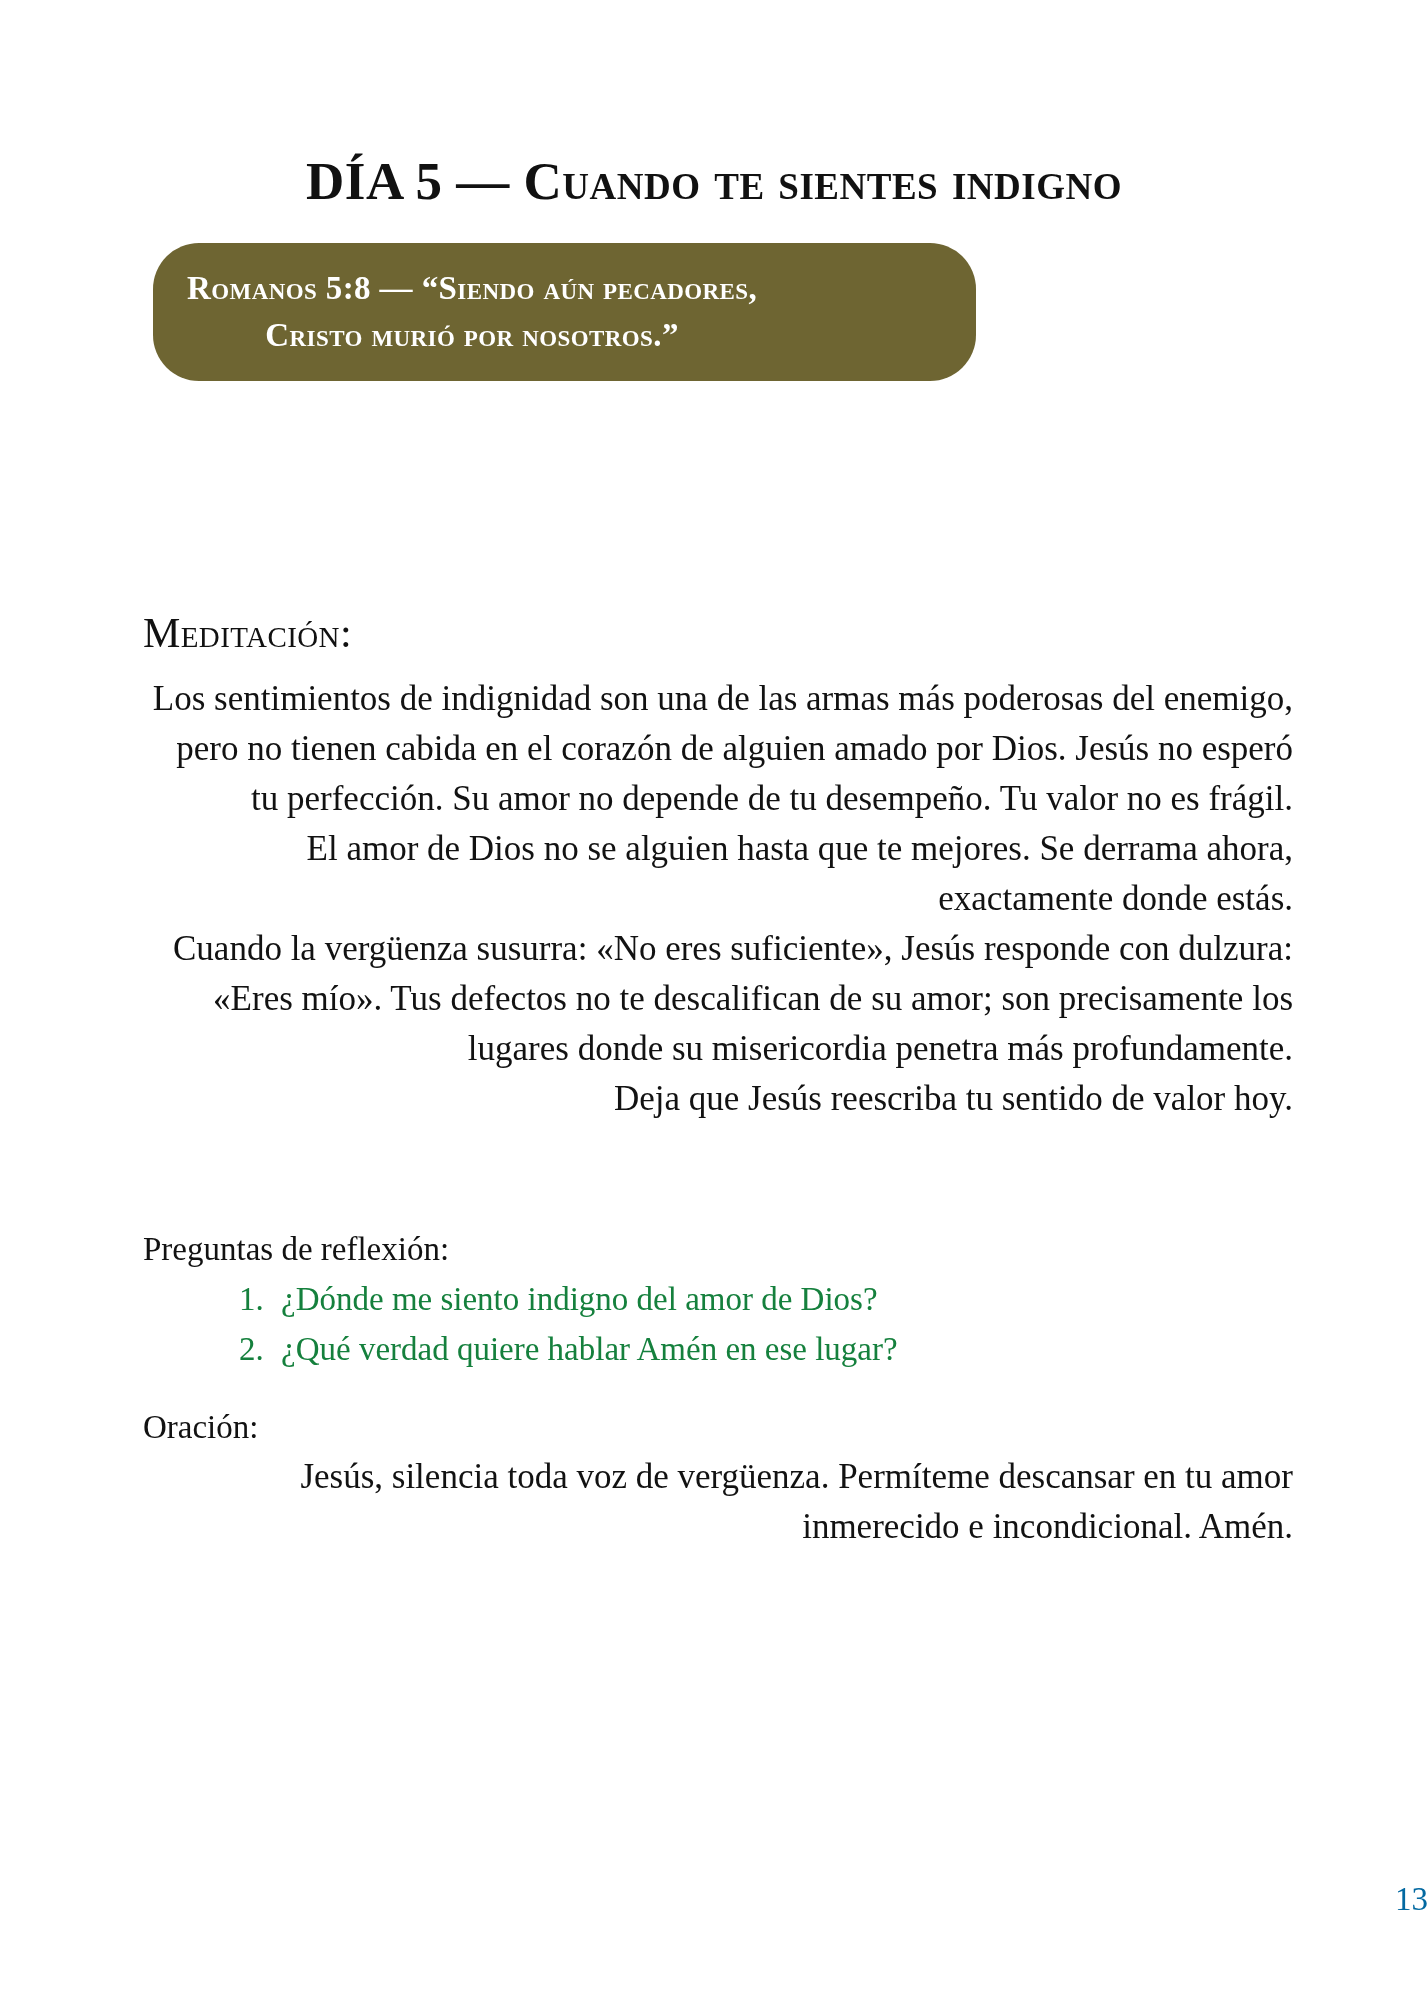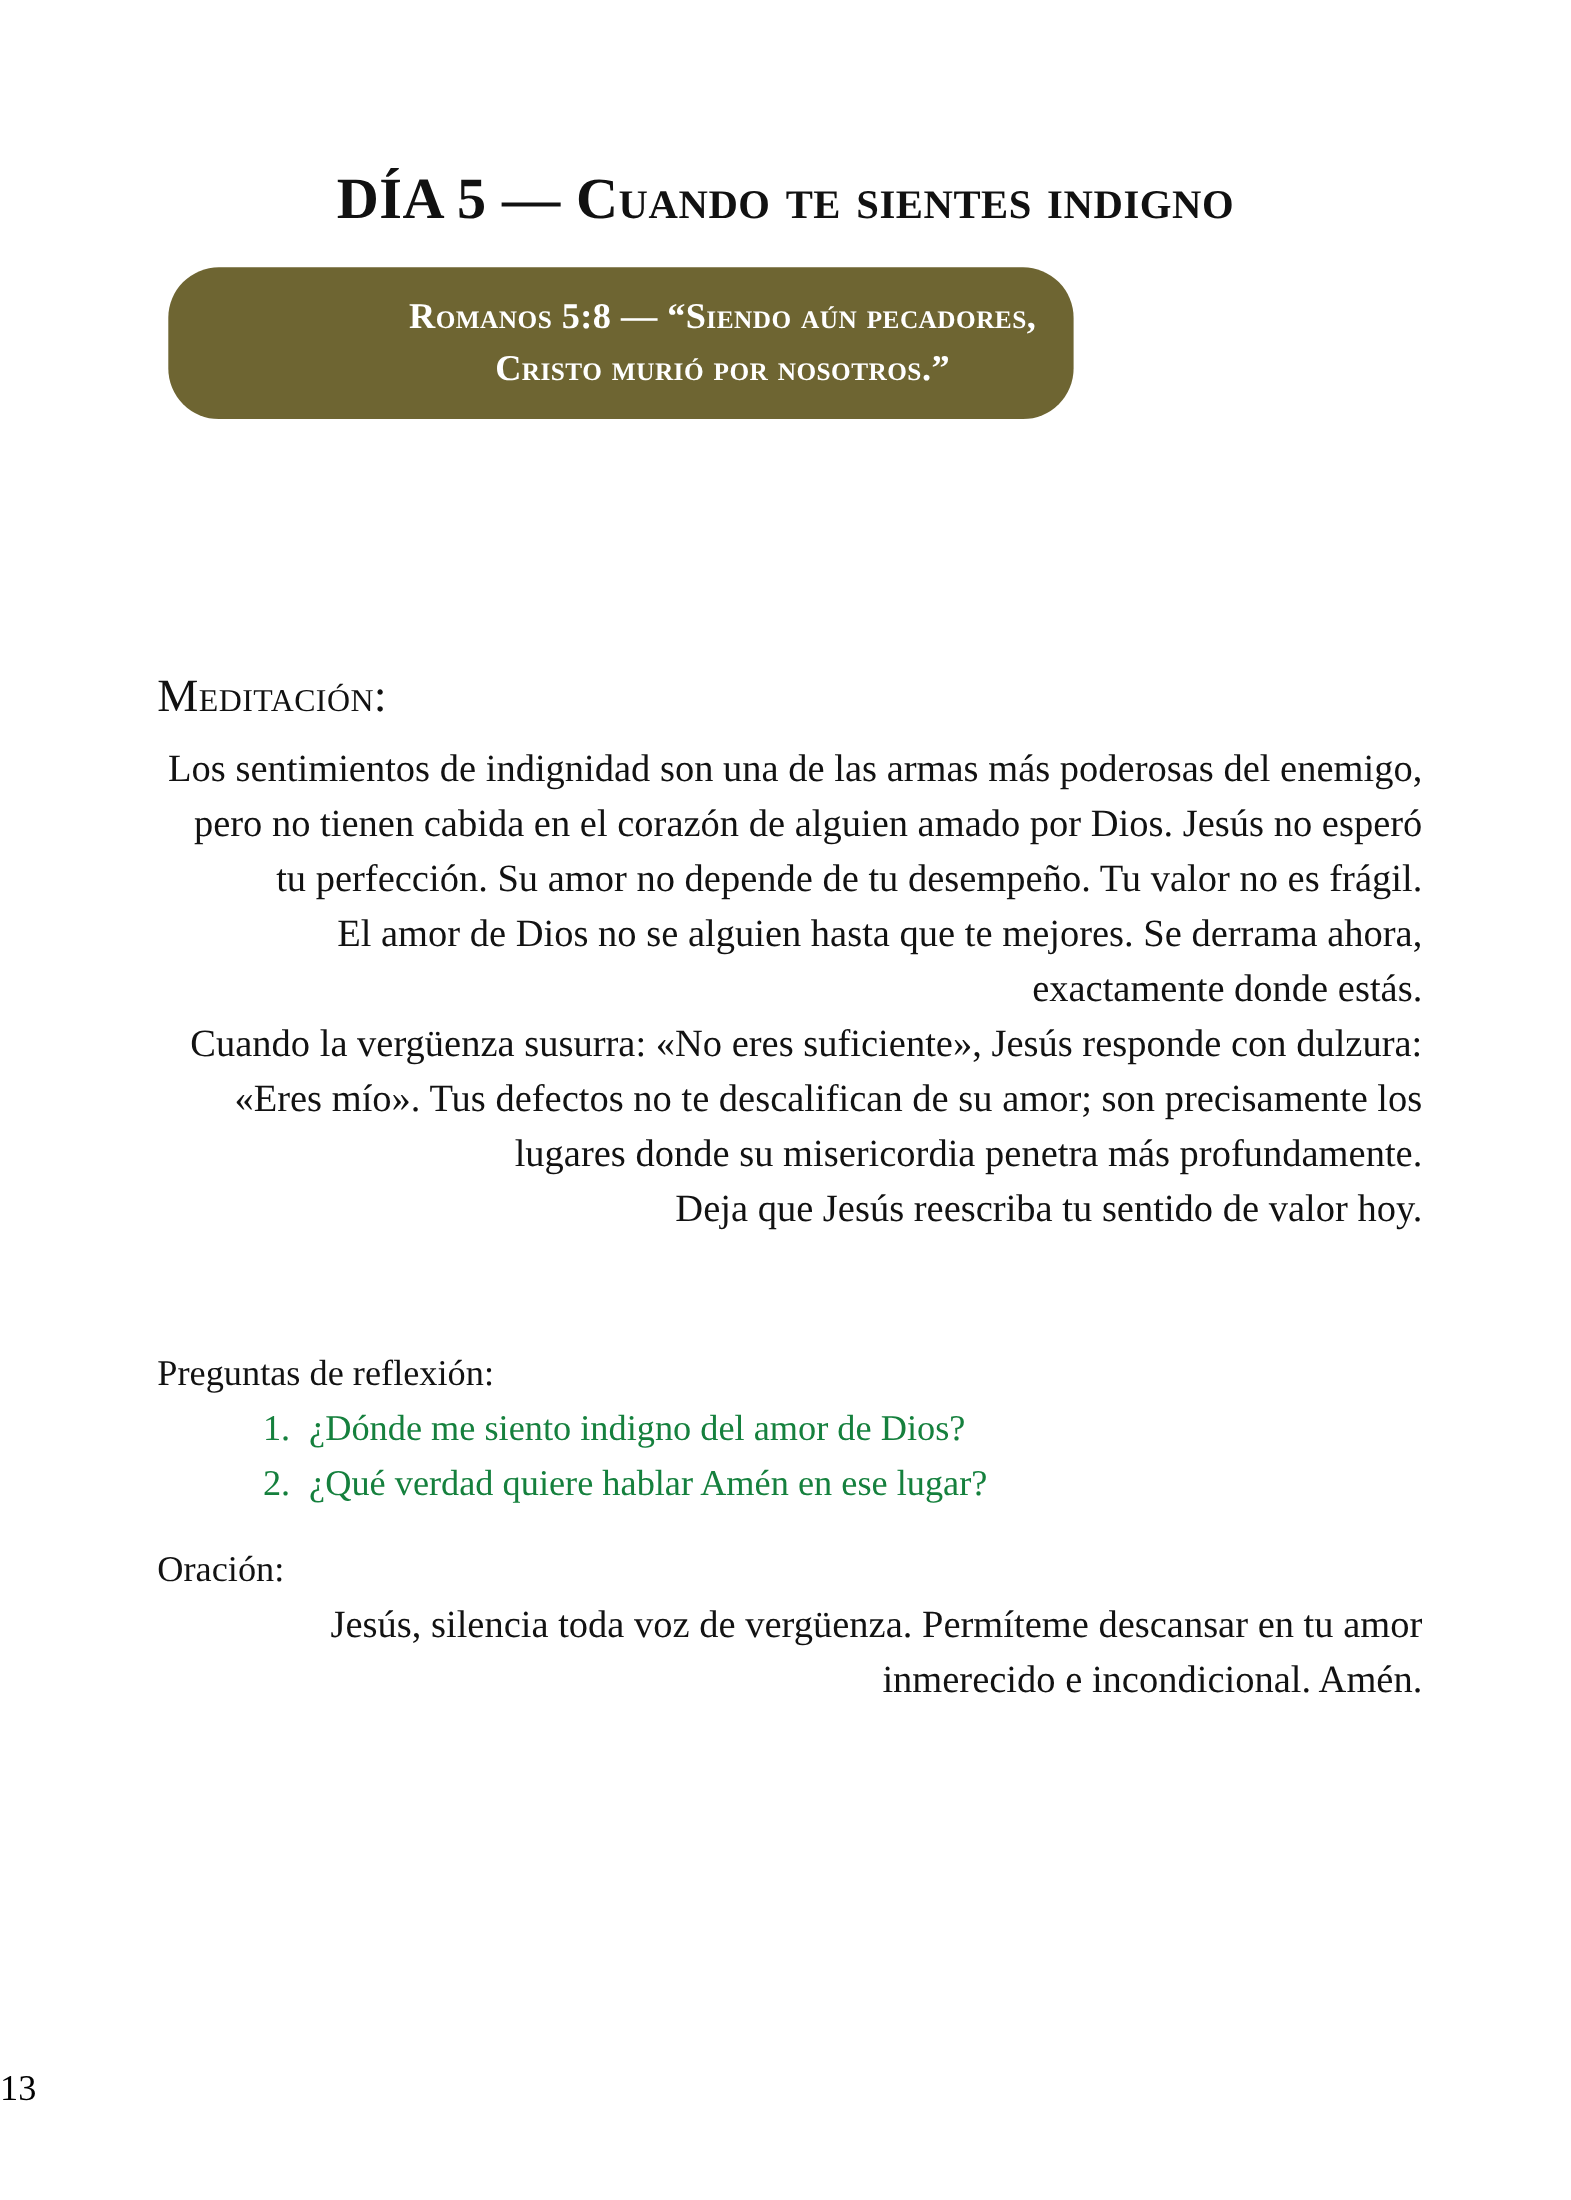"Romanos 5:8 — “Siendo aún" .verse-box { justify-content: flex-end -> flex-start }
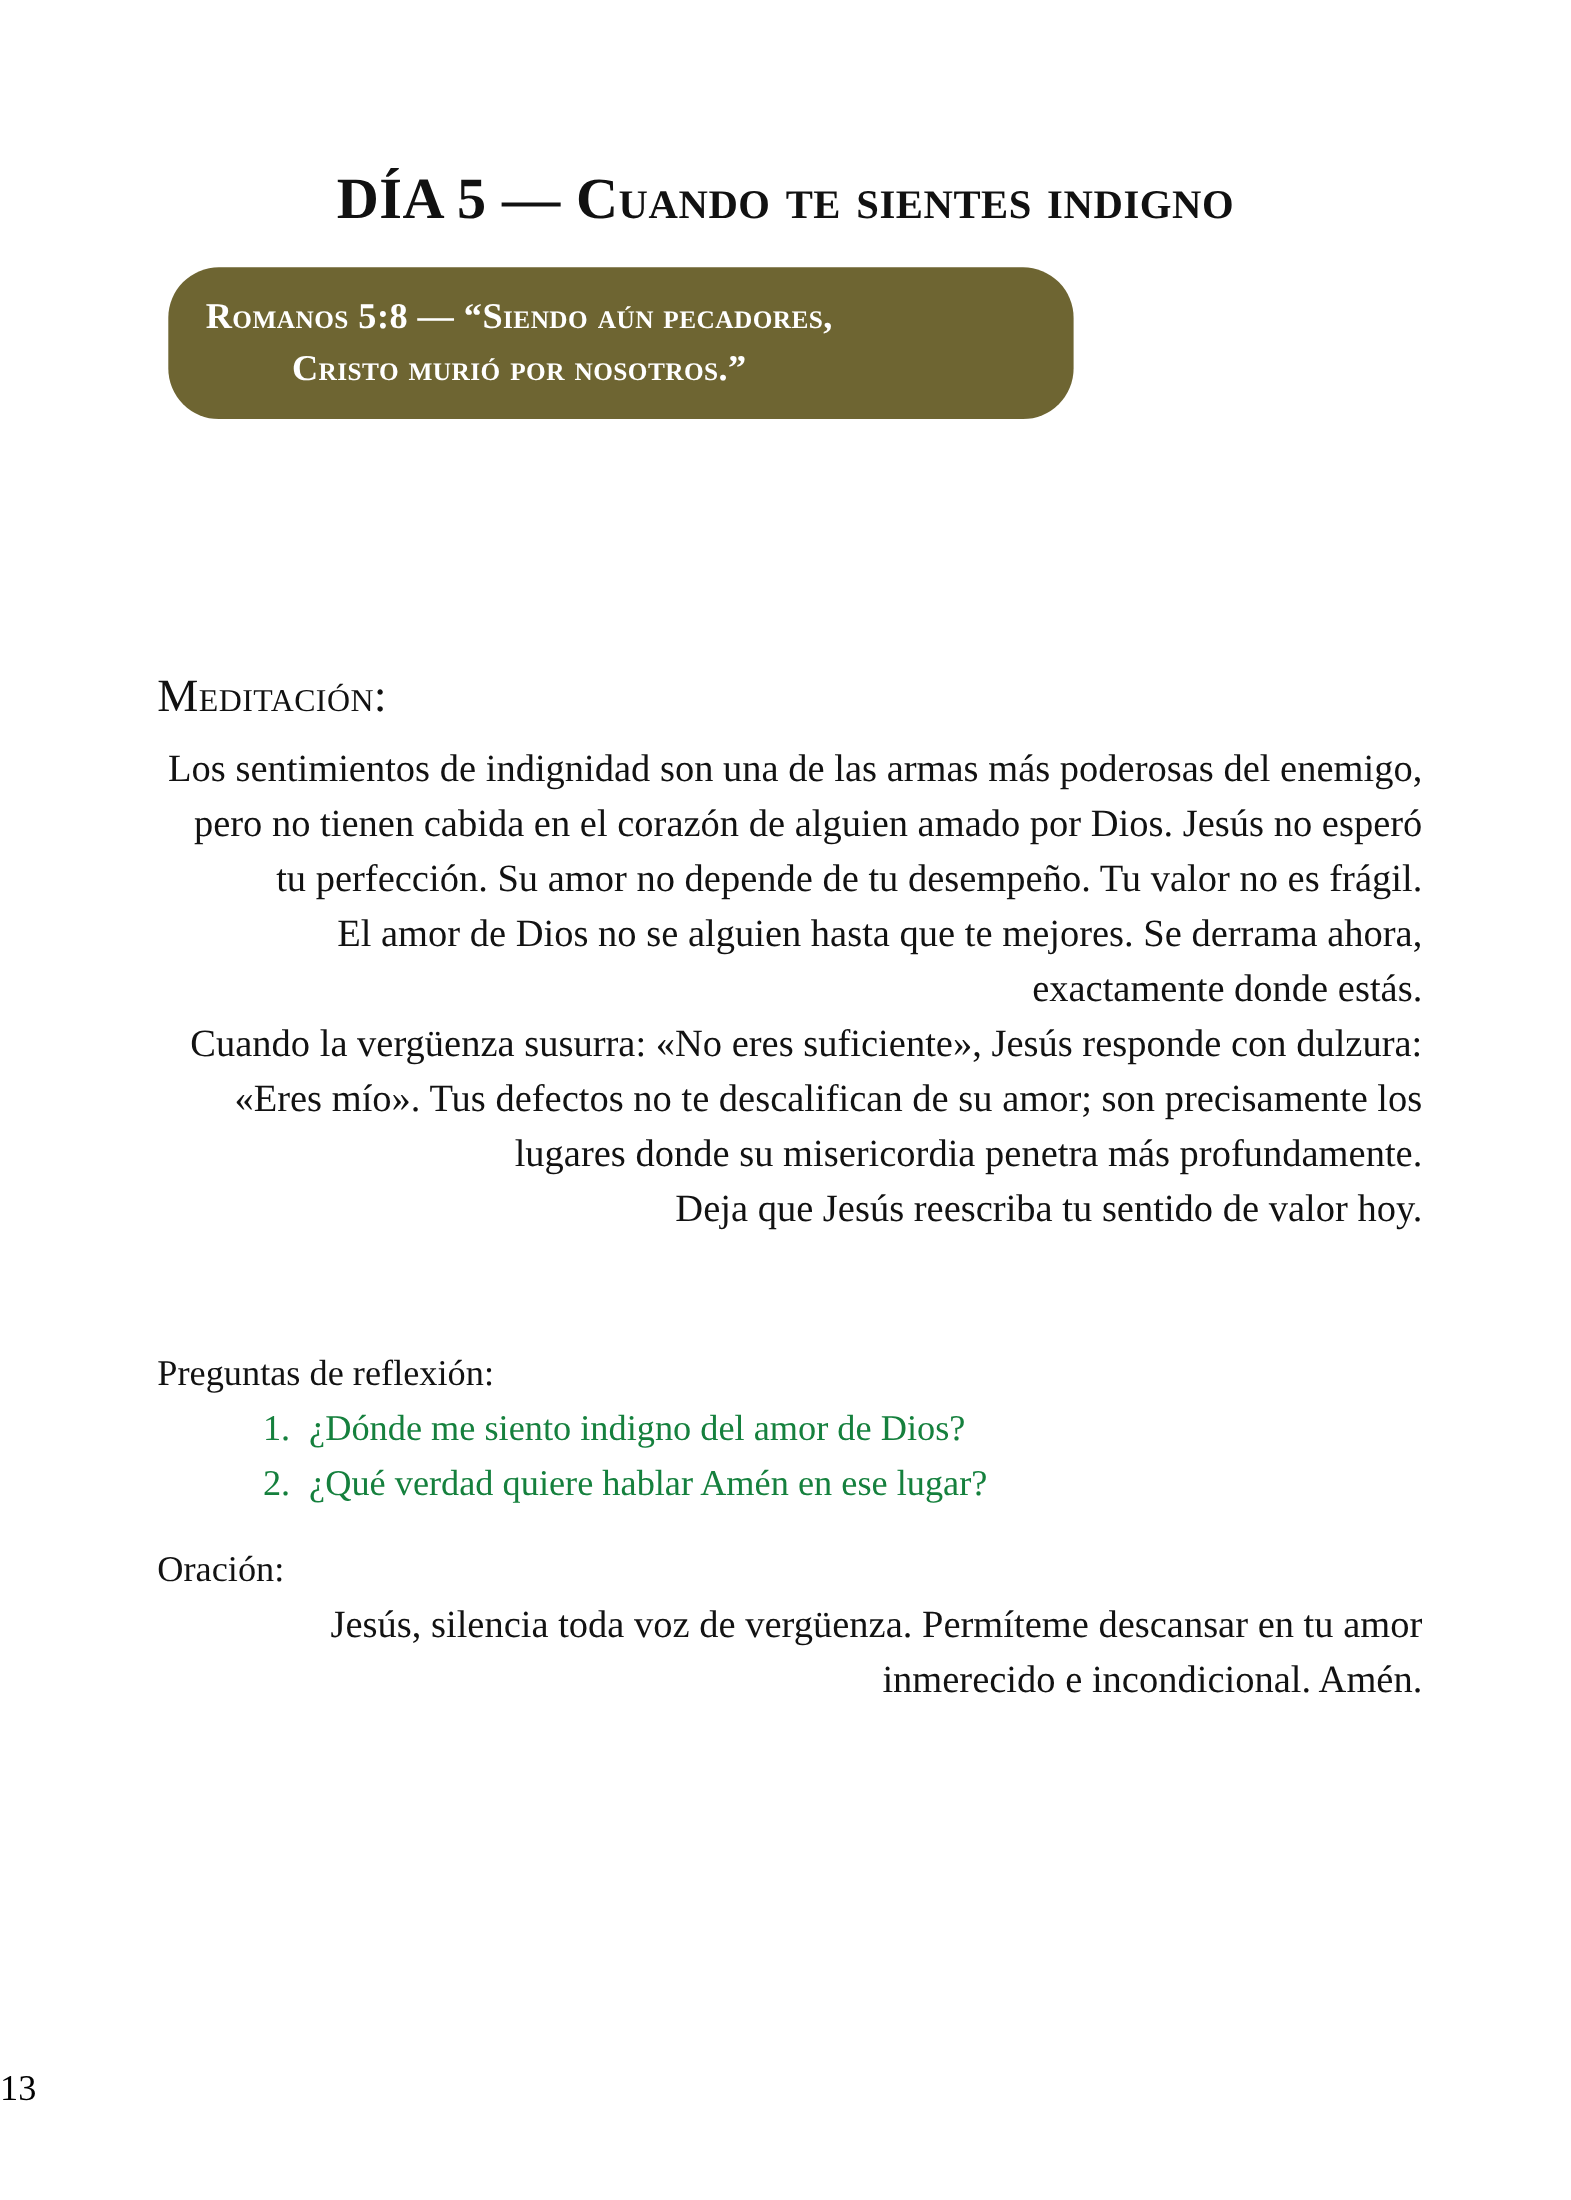"13" .page-number { color: #000000 -> #0369a1; text-align: left -> right }
